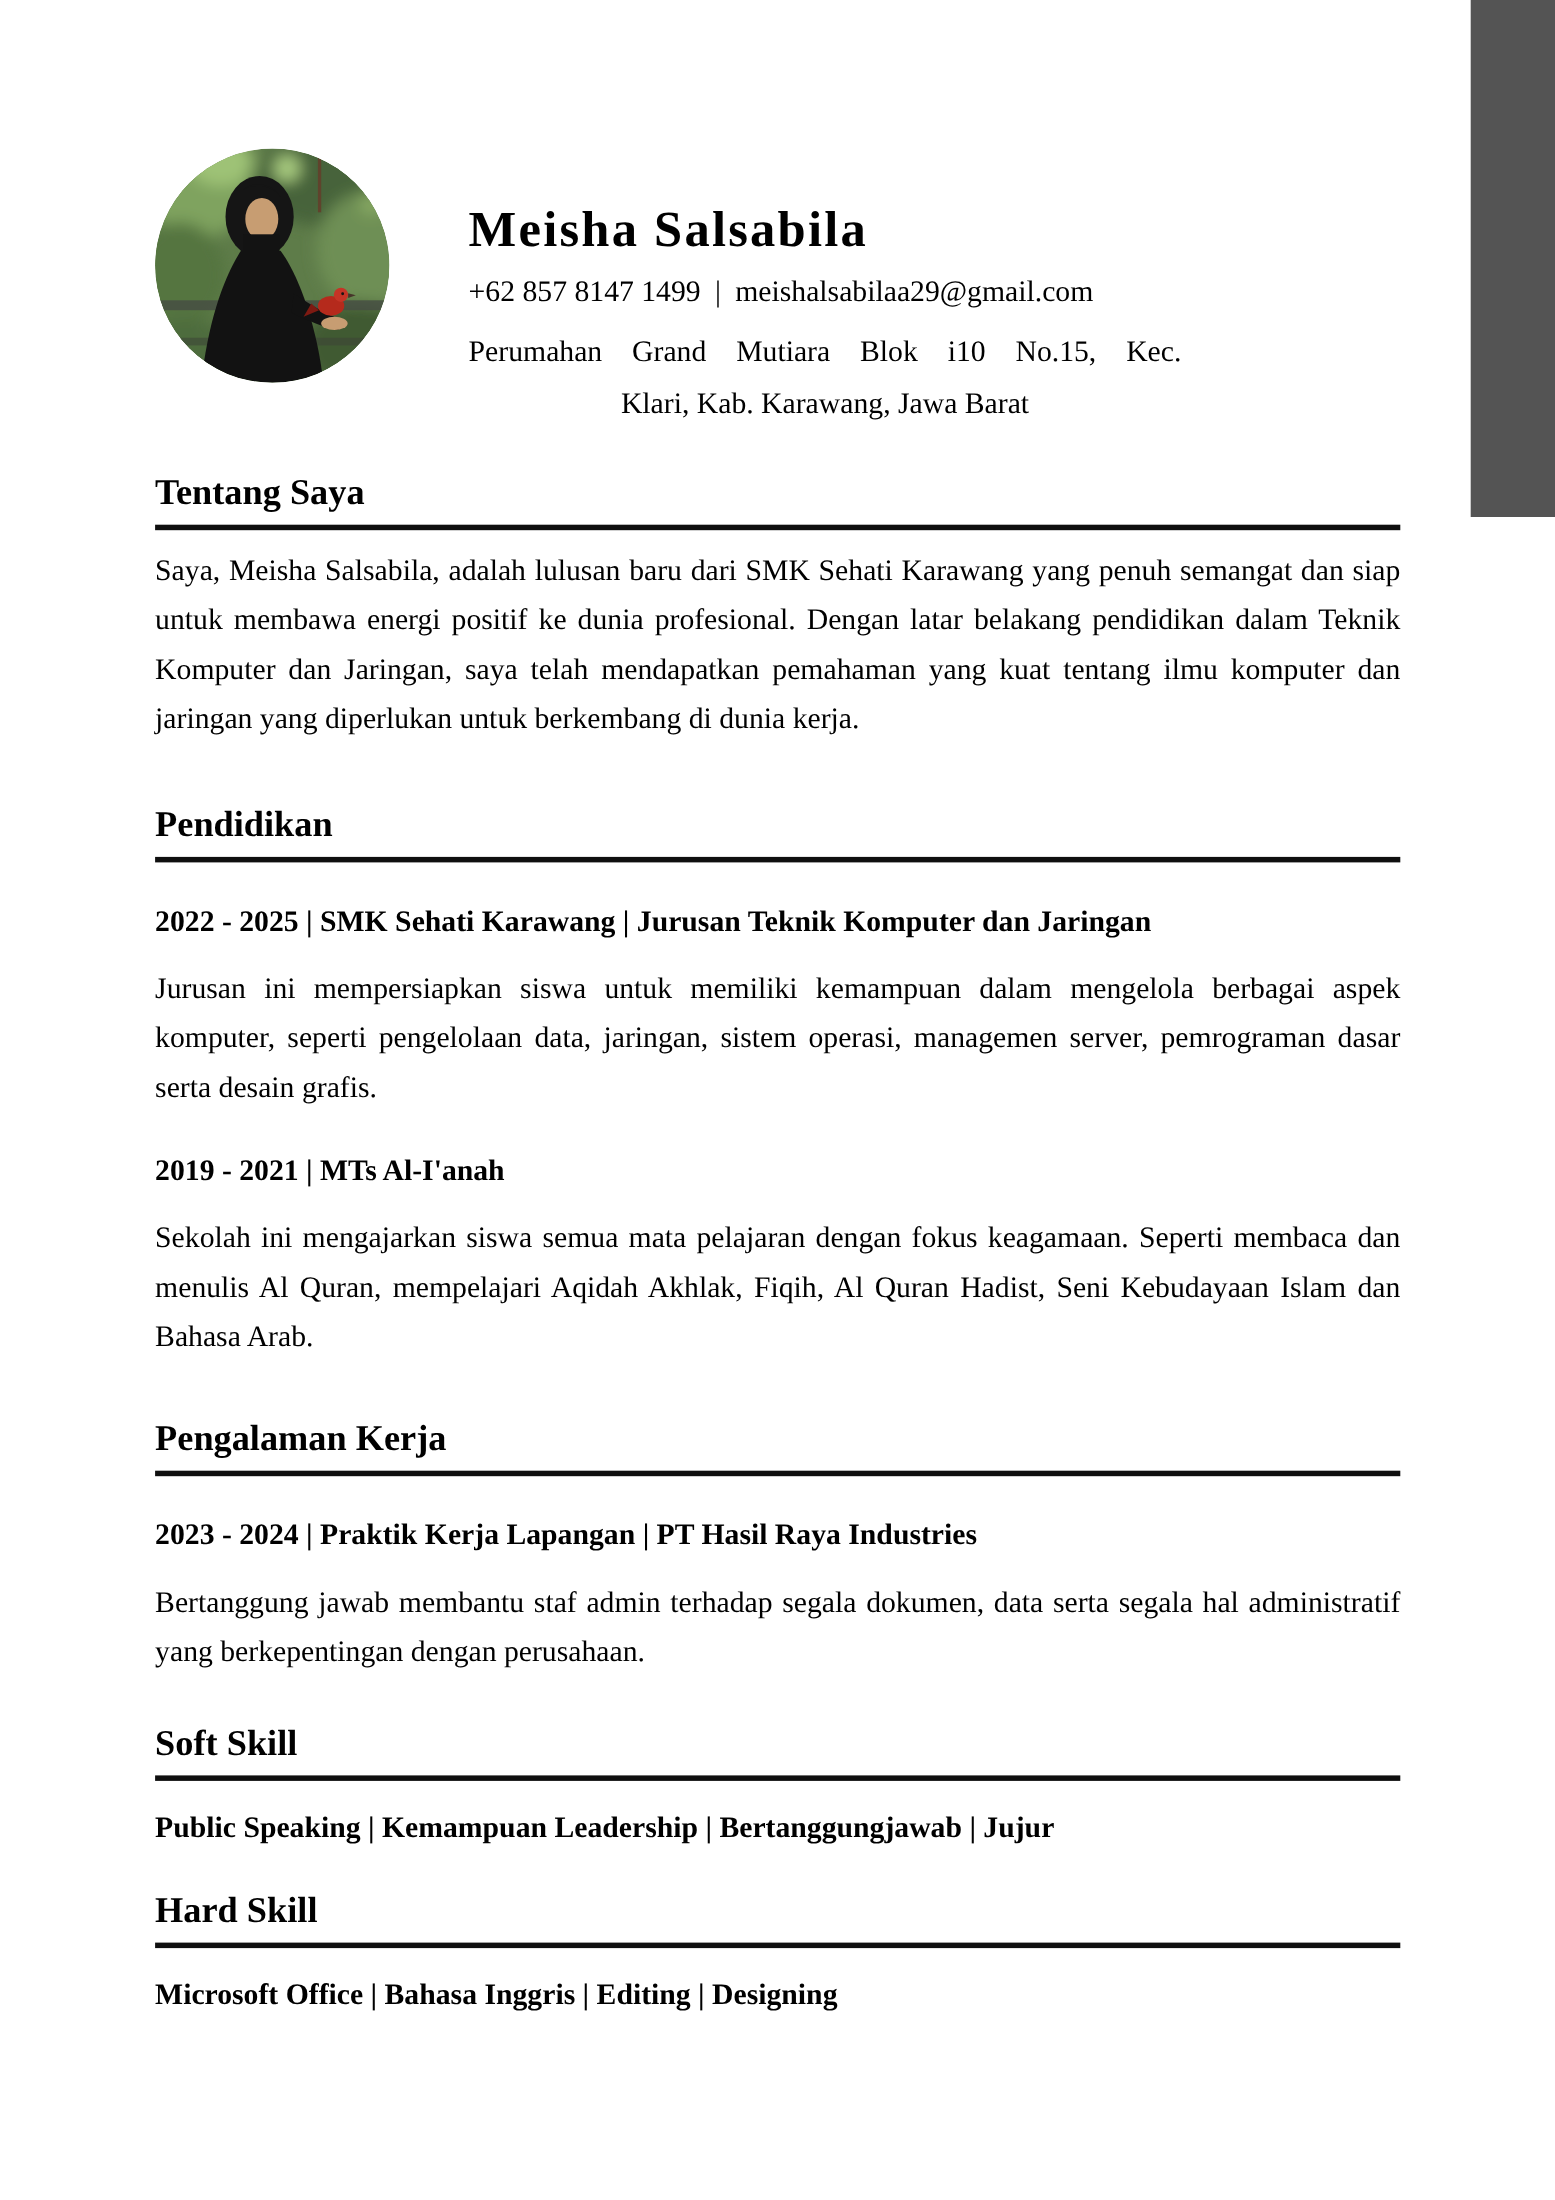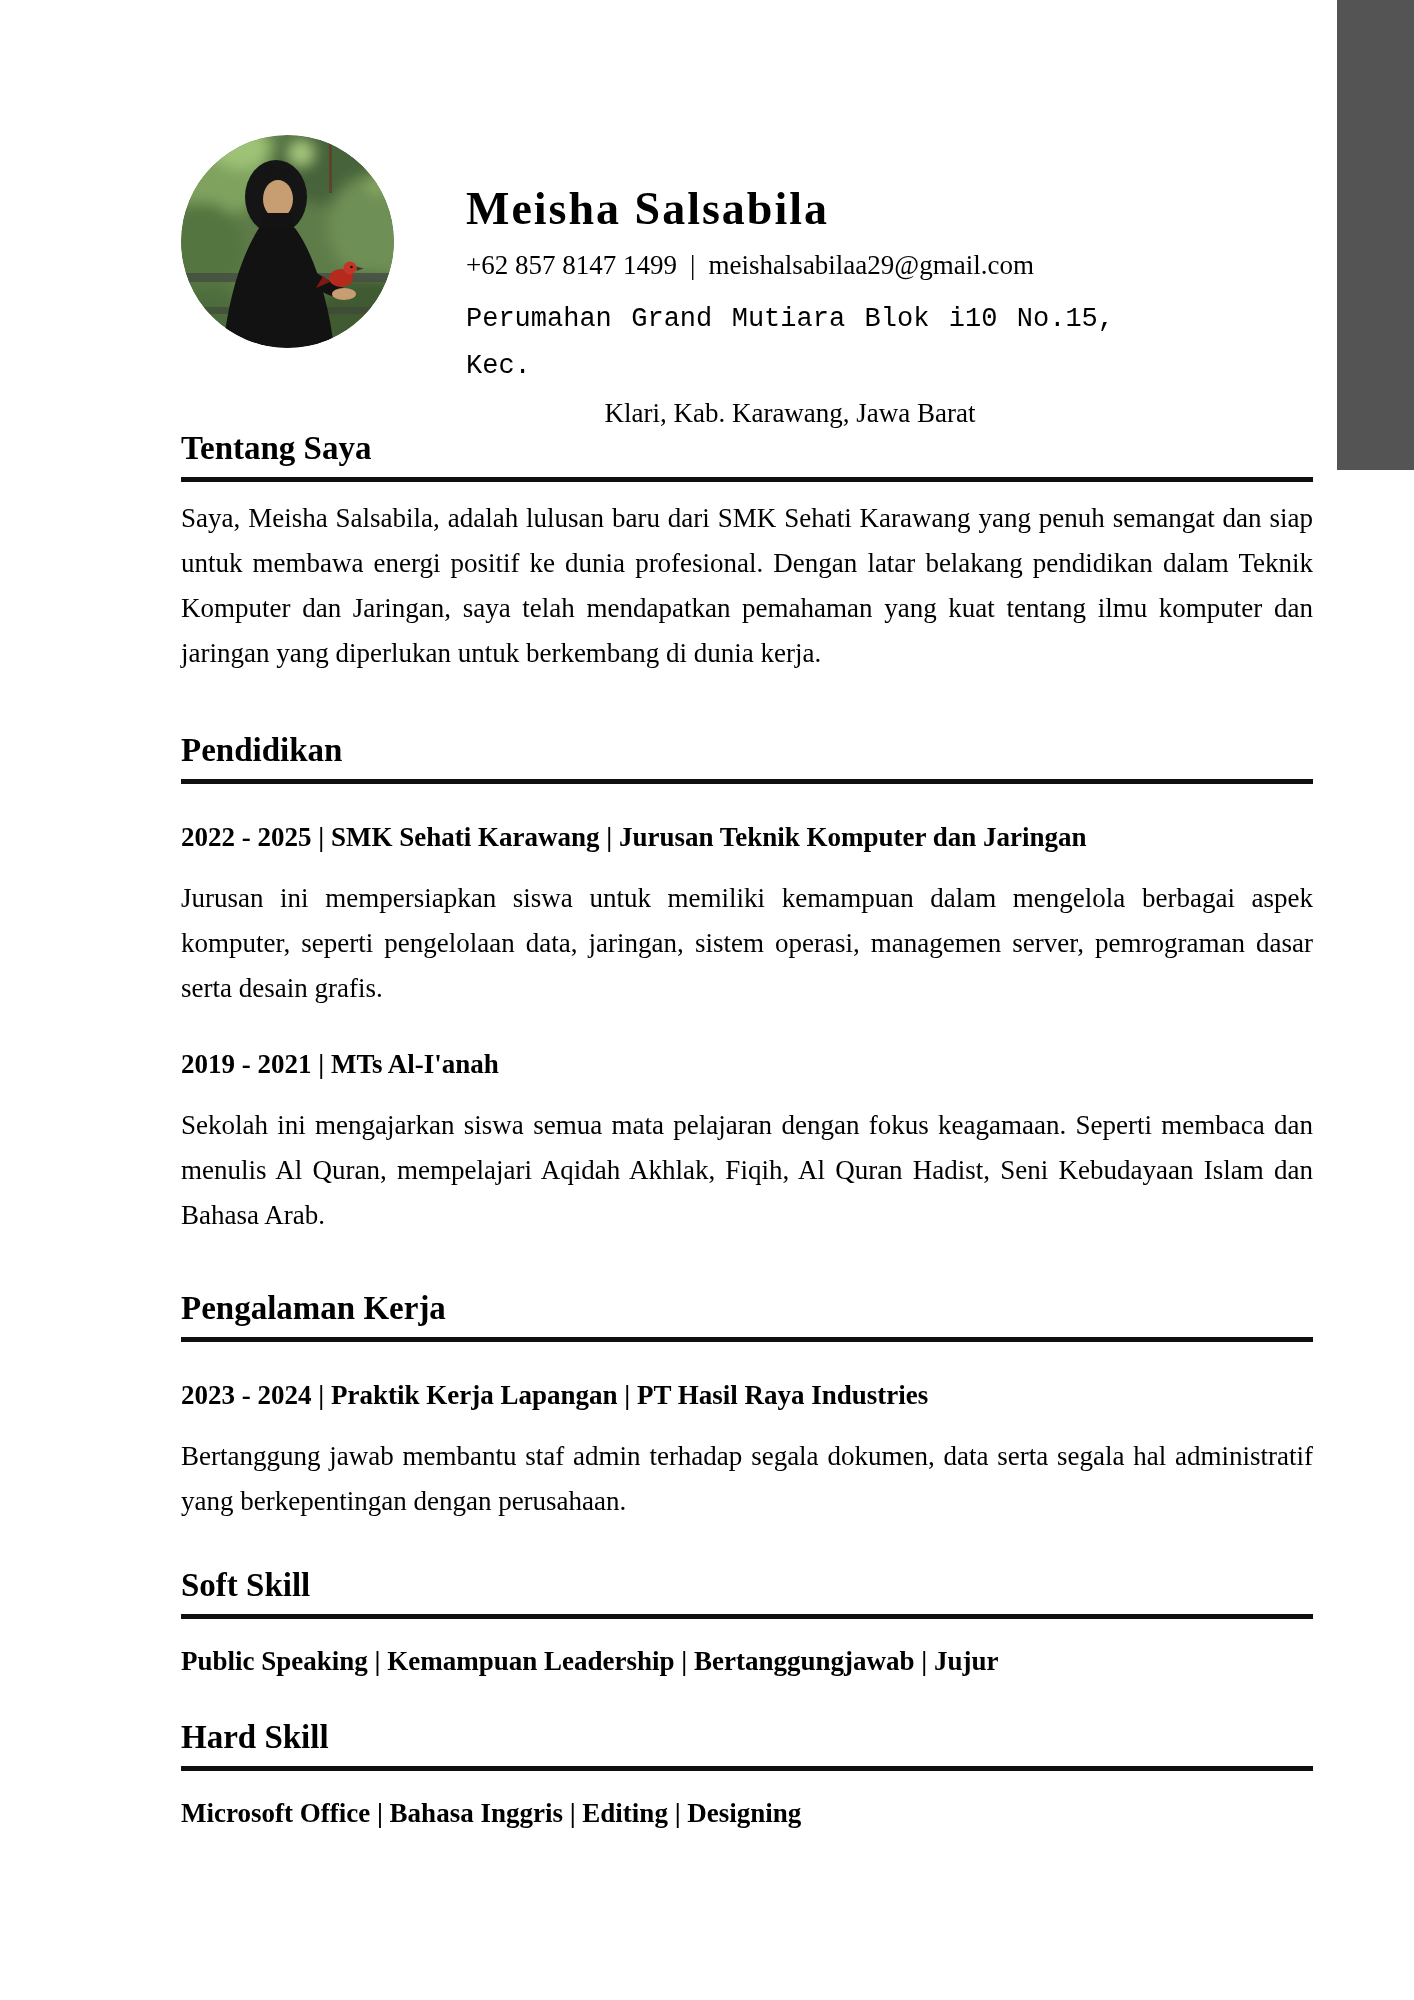"Meisha Salsabila" .content { margin-left: 40px -> none }
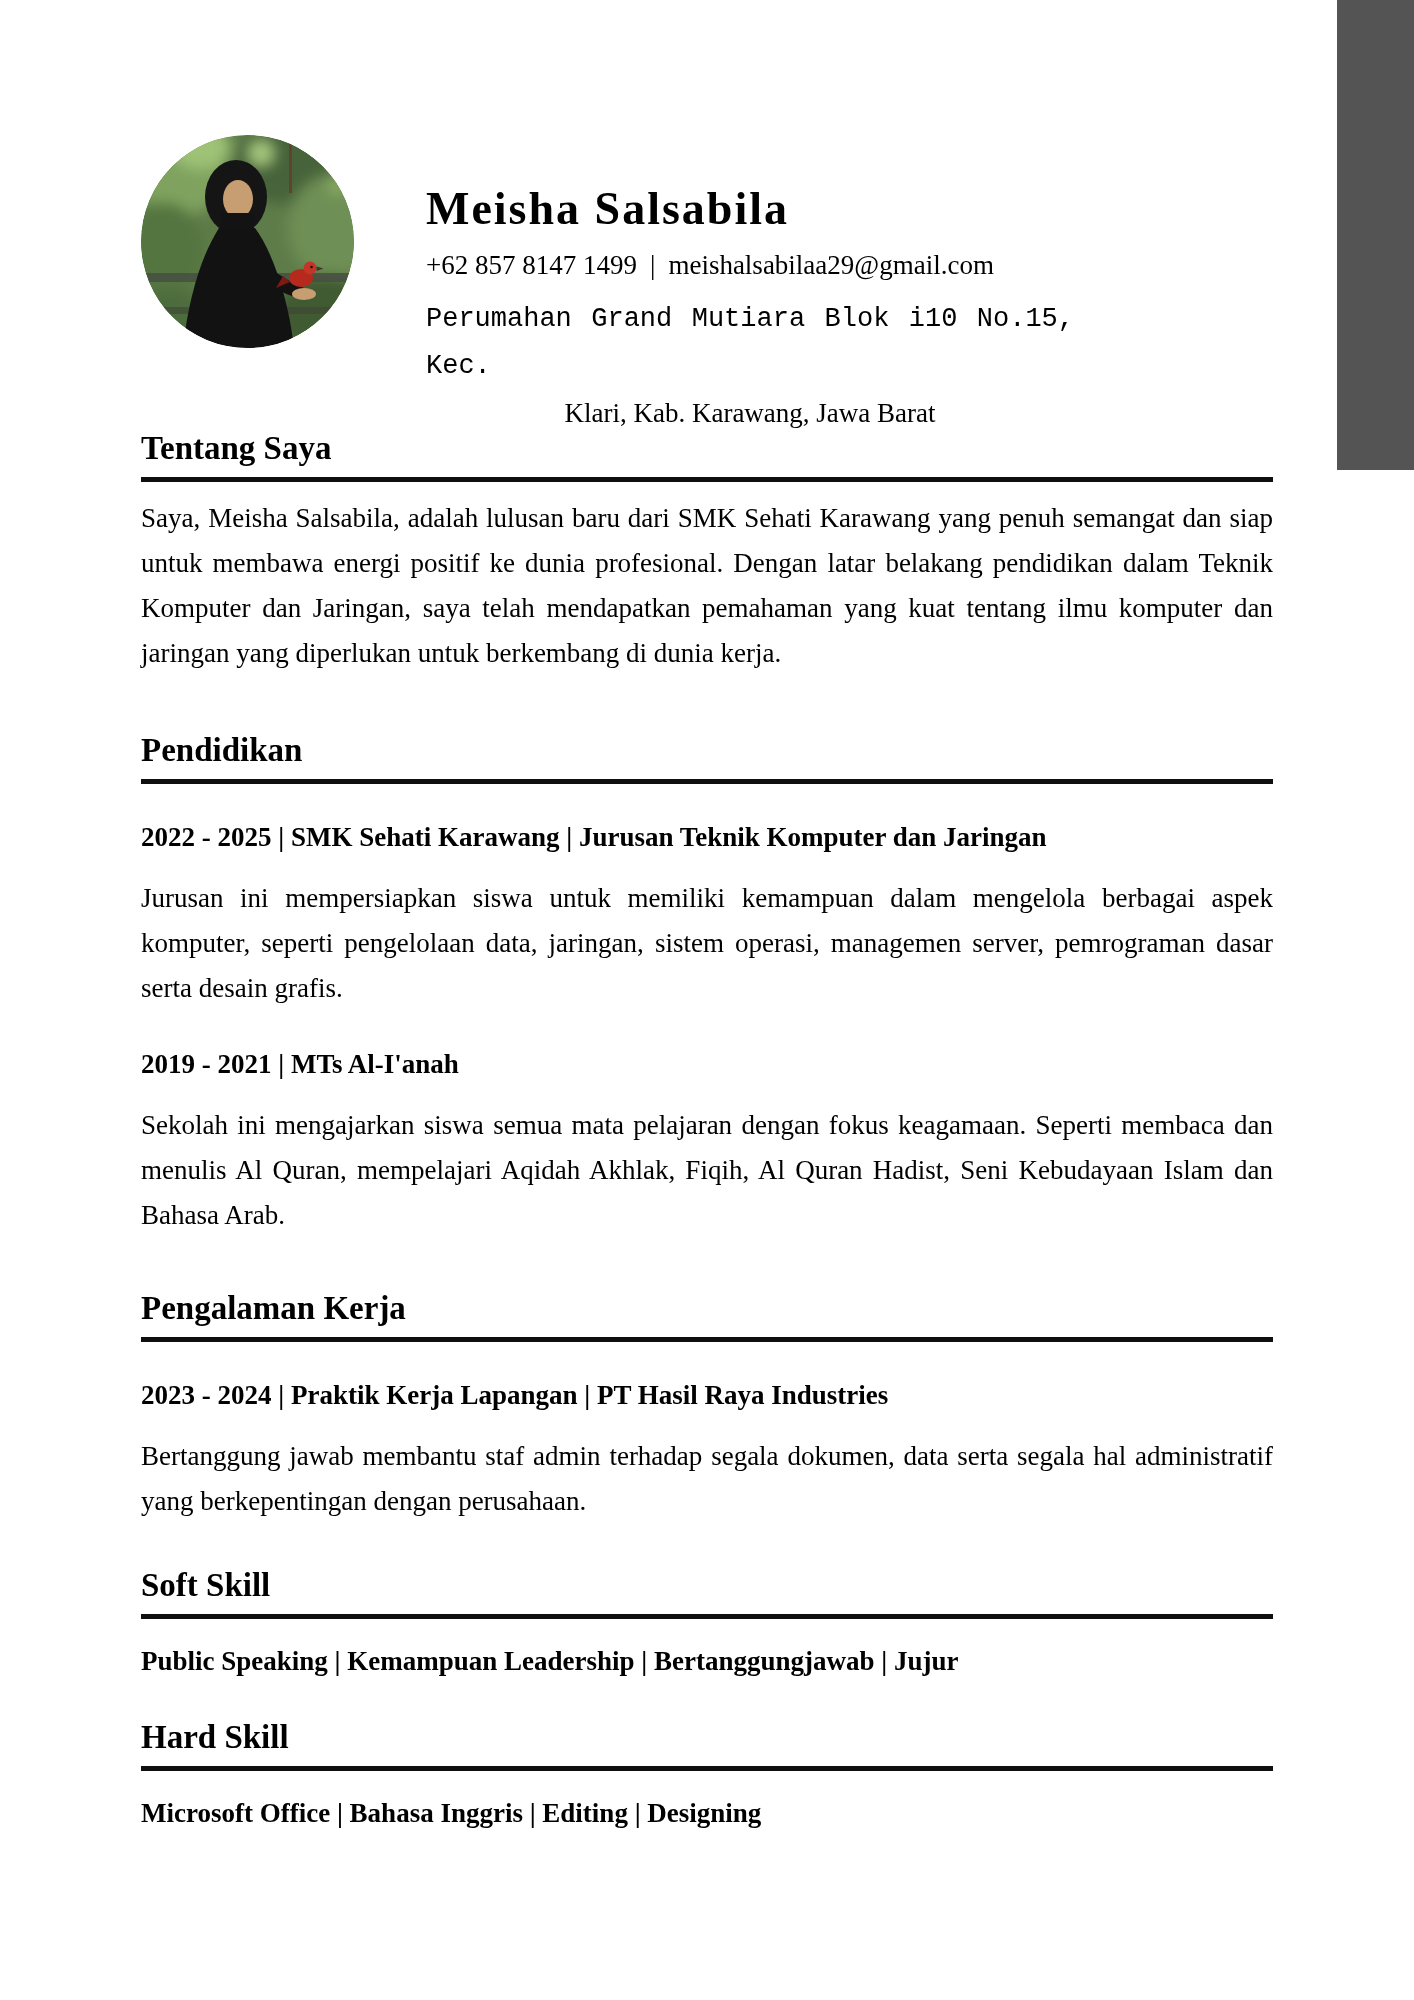"Perumahan Grand Mutiara Blok i10" .addr1 { font-family: Liberation Mono, monospace -> none }
